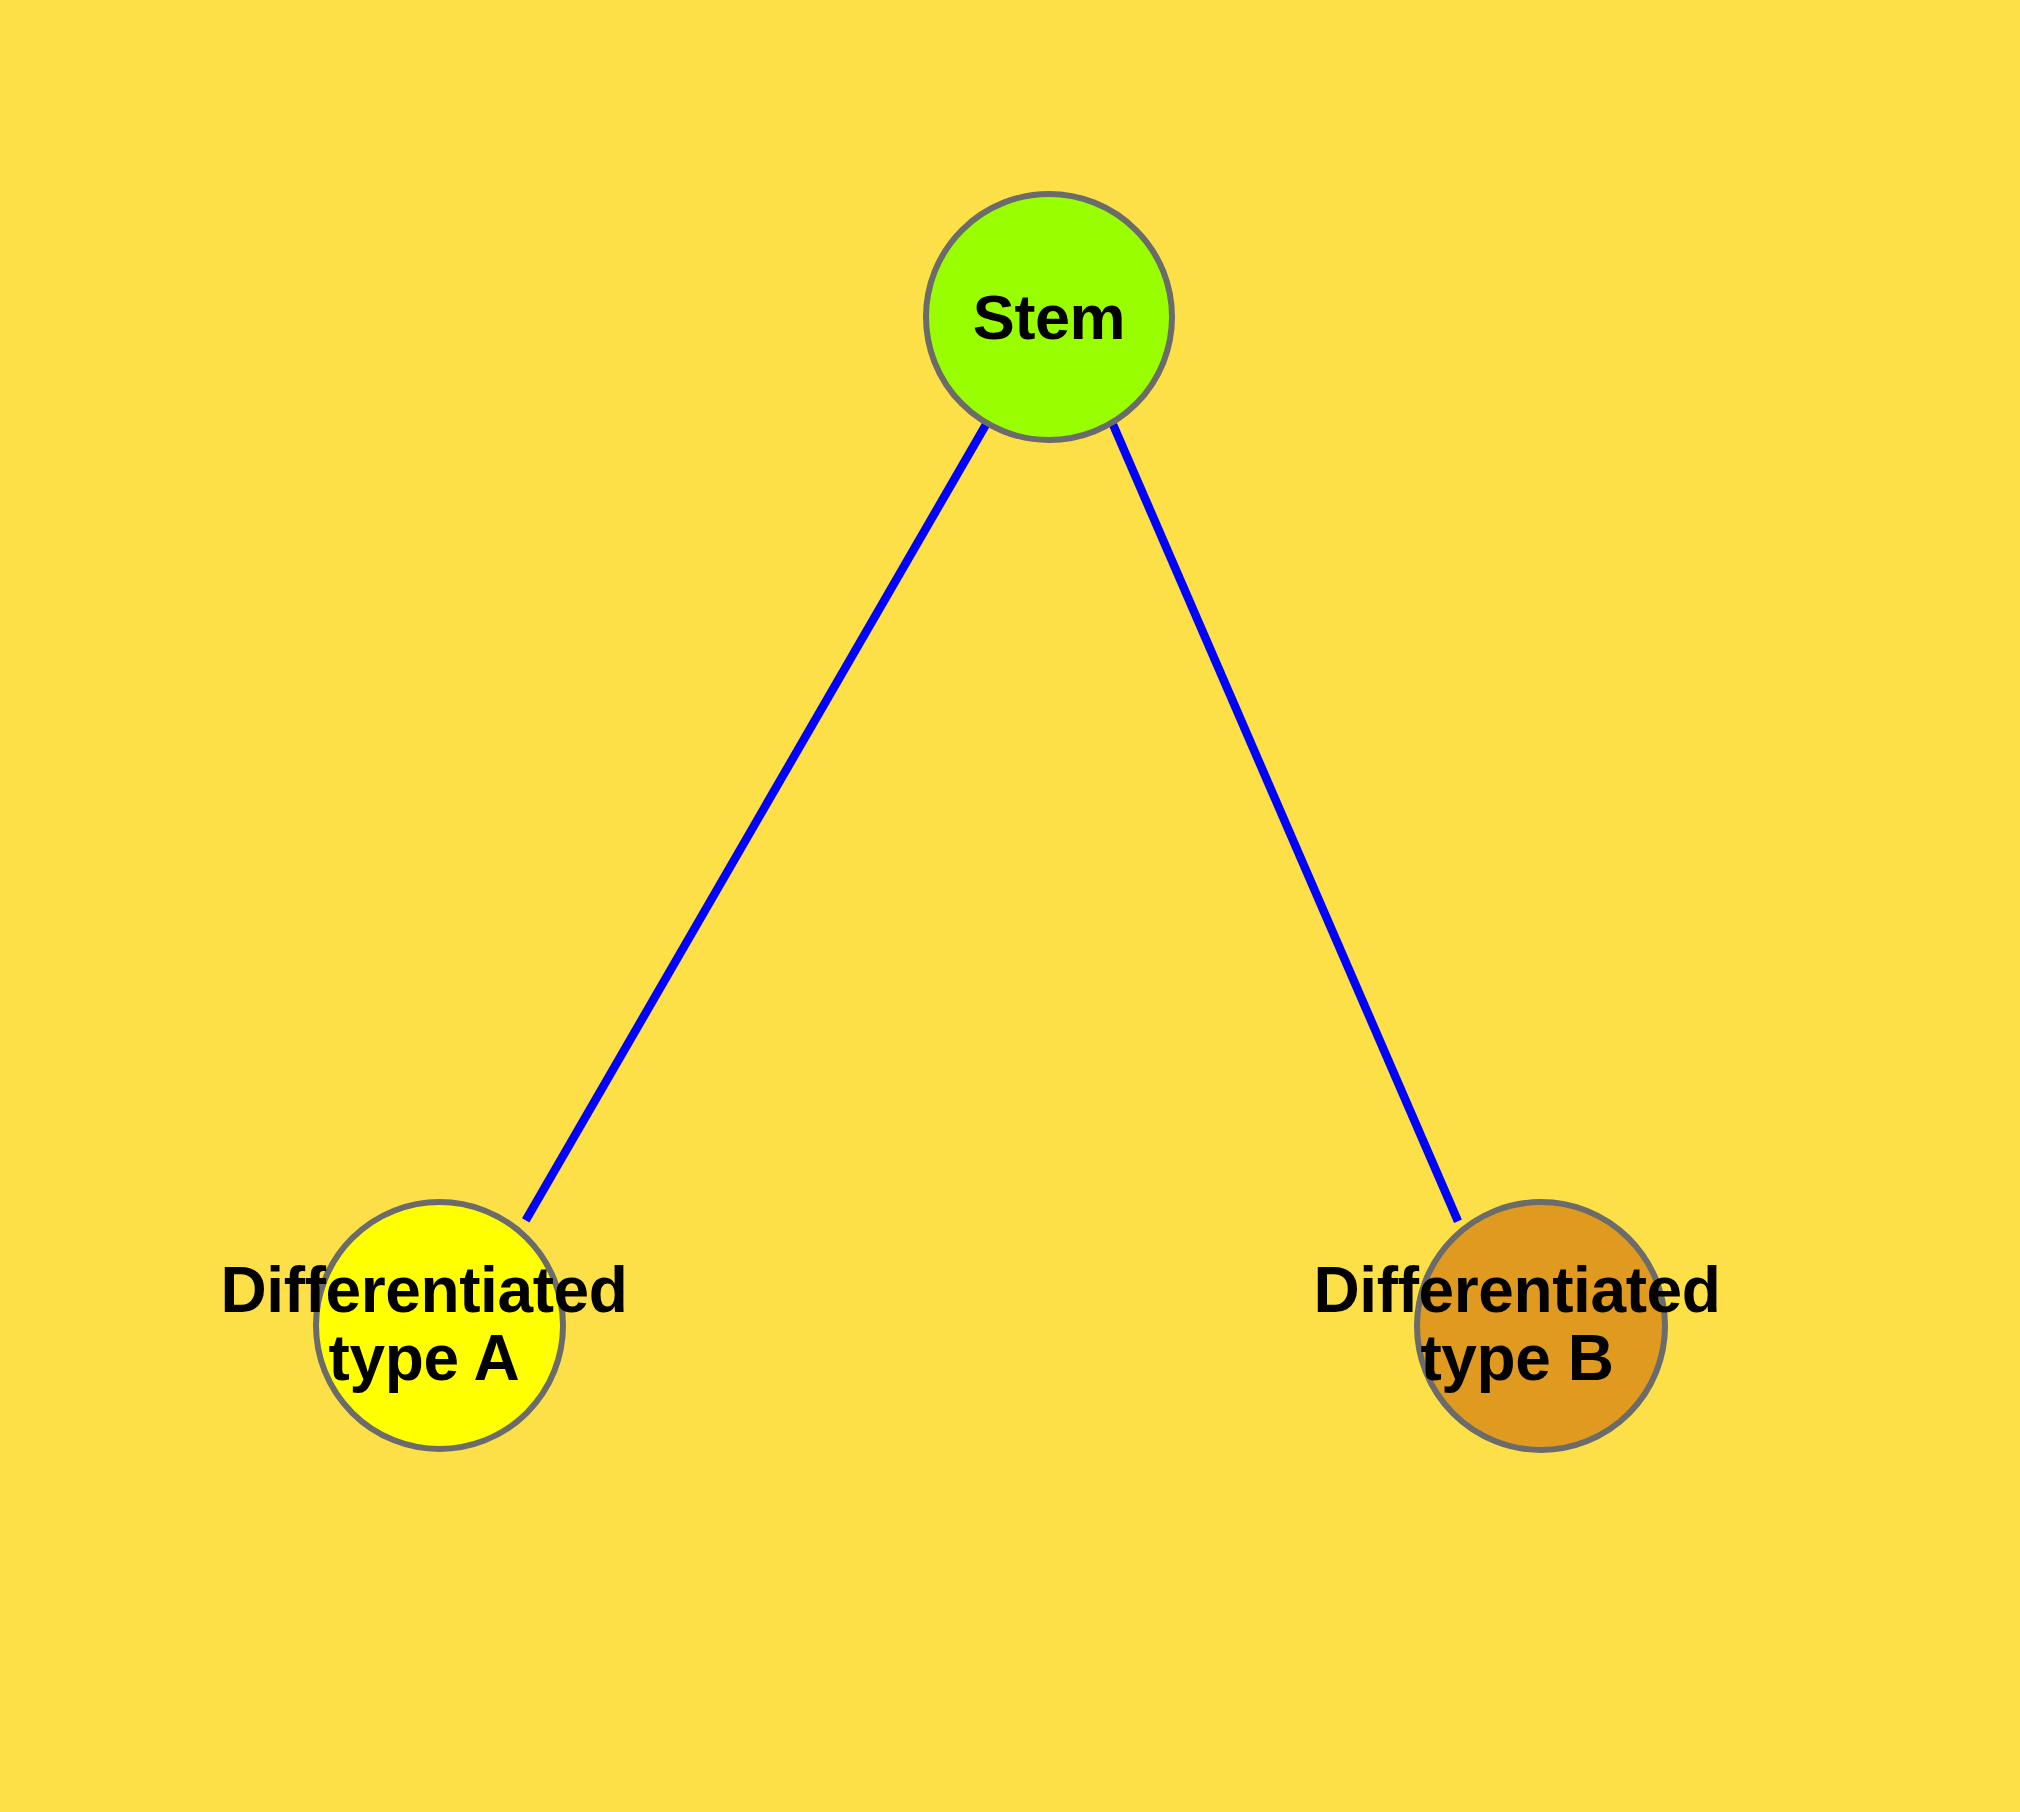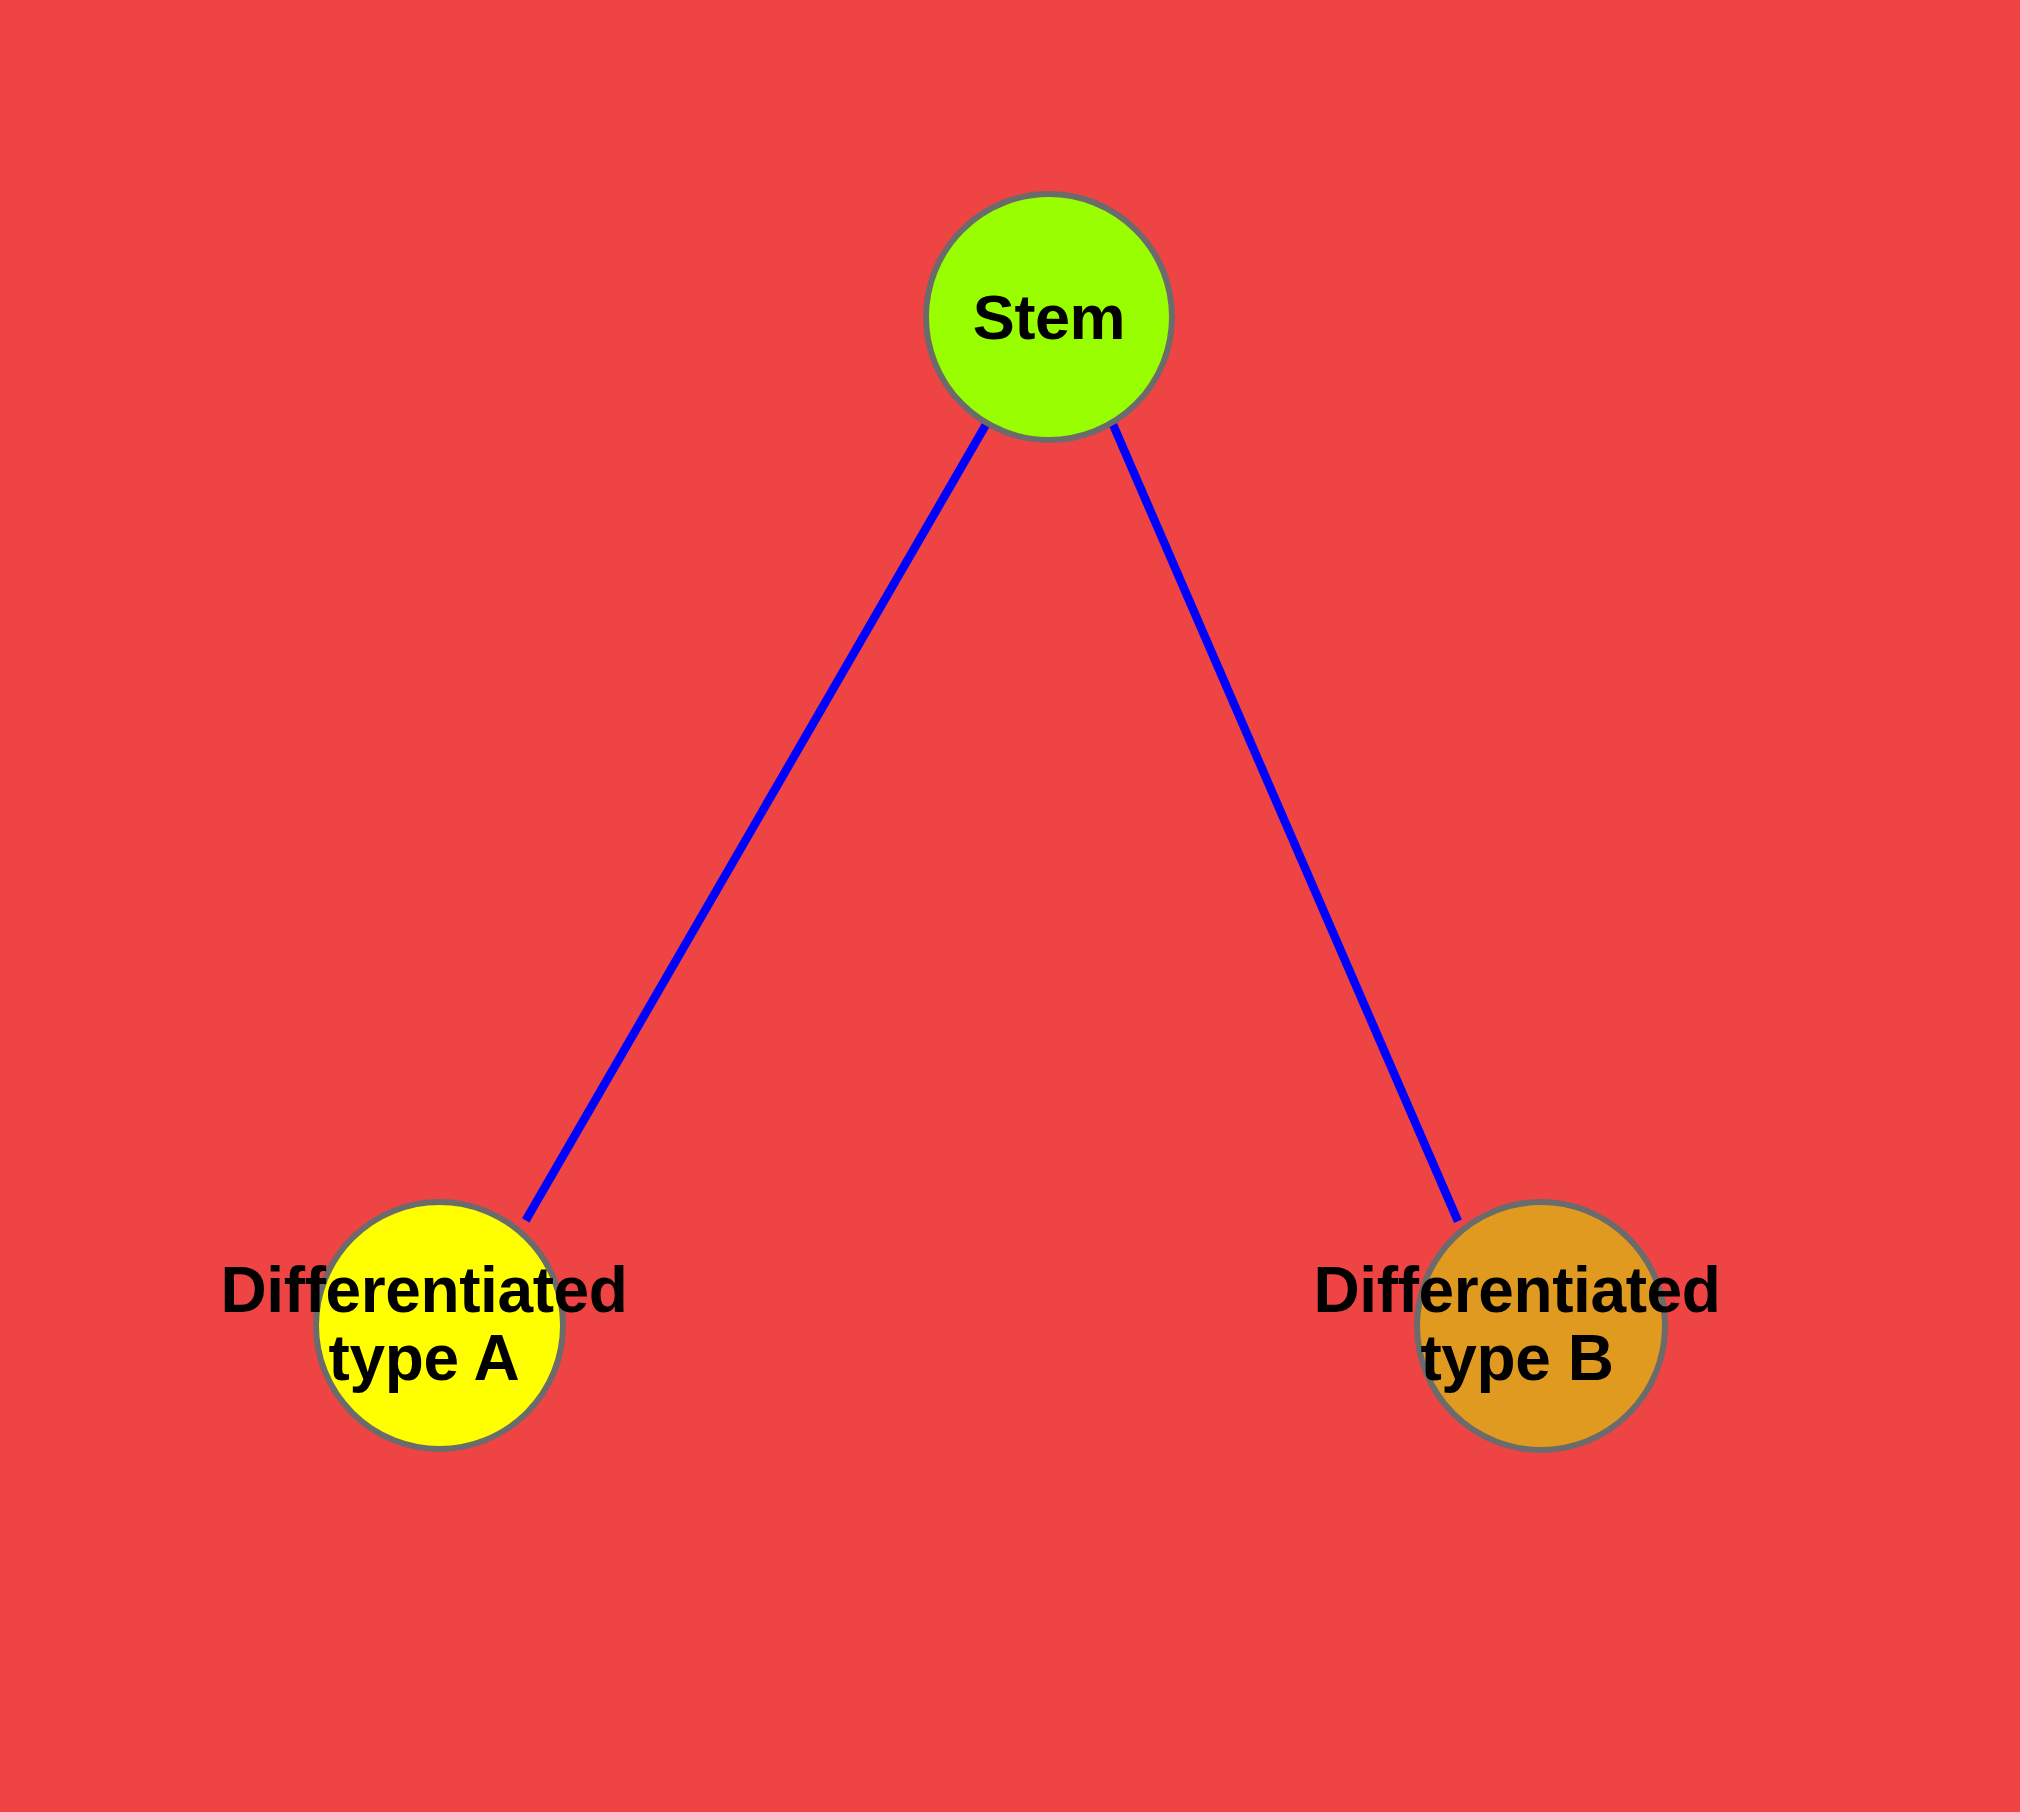"Stem" #graph-canvas { background: #ef4444 -> #fde047 }
